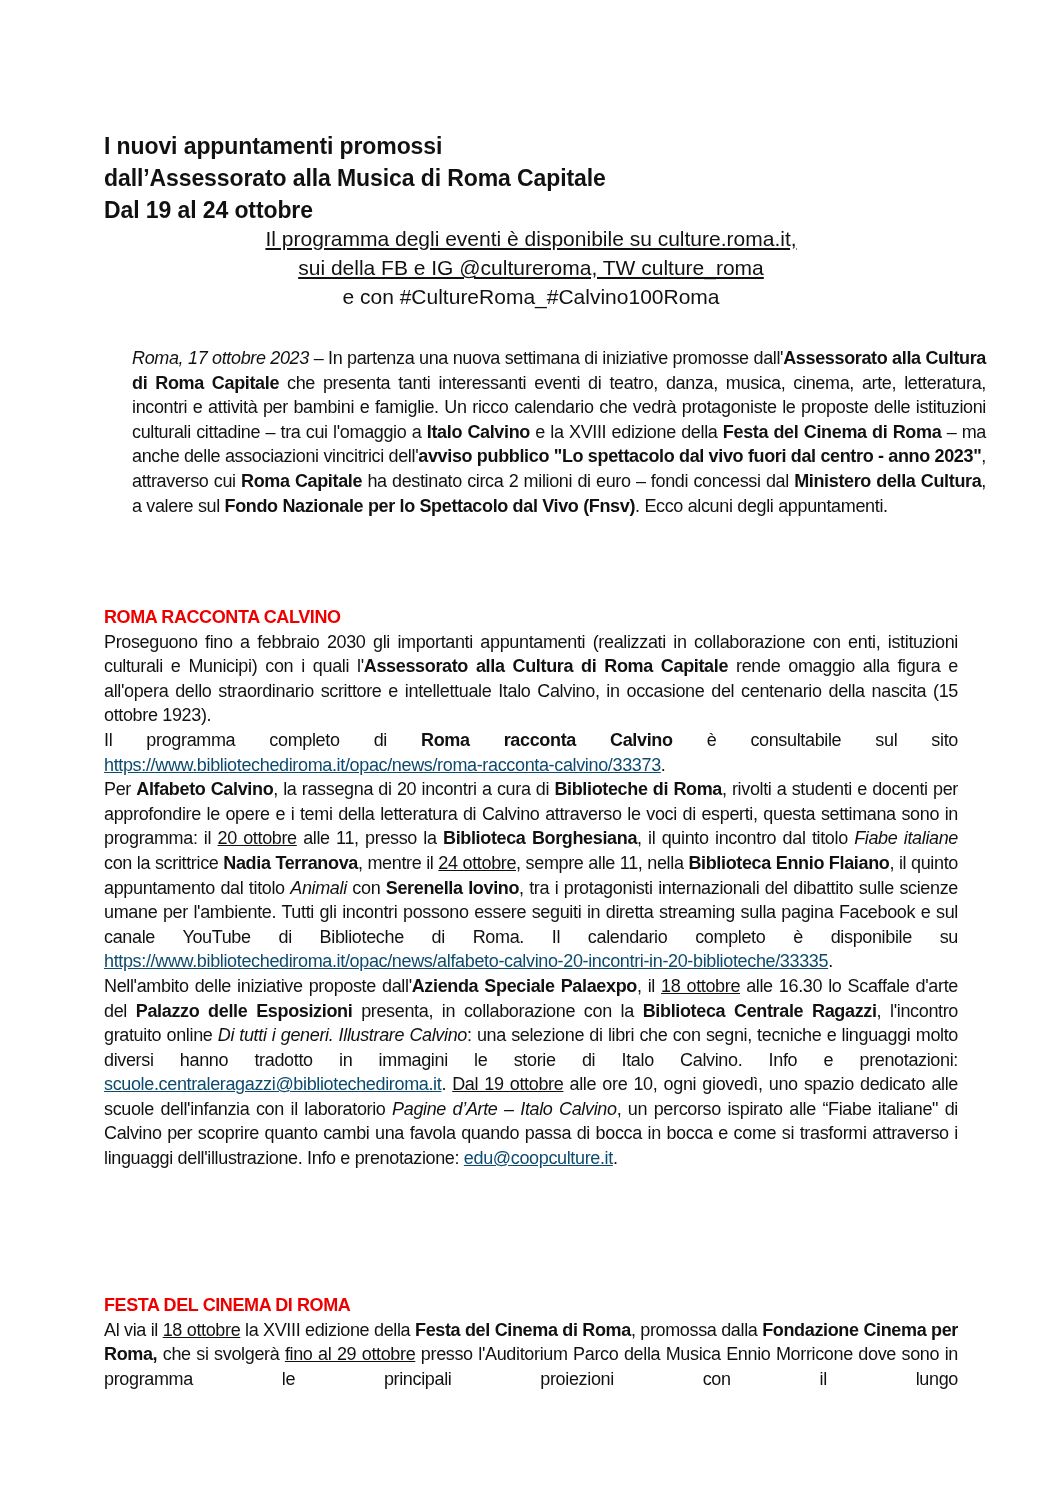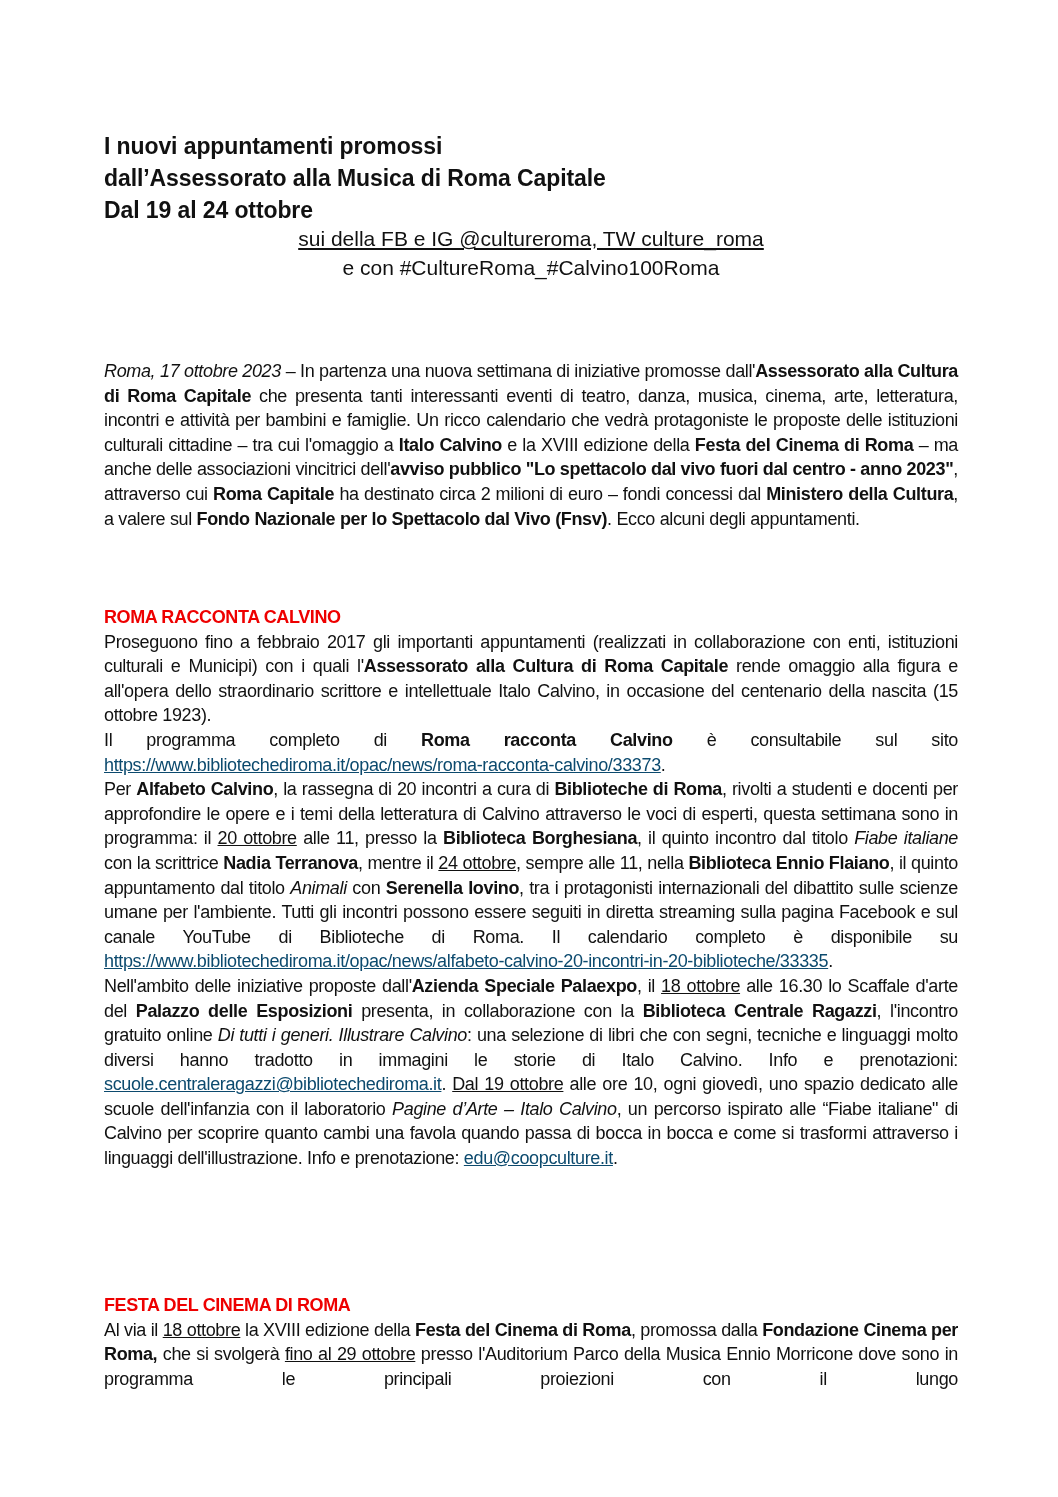"Il programma degli eventi è" div { html: none -> <div><span>Il programma degli eventi è disponibile su culture.roma.it,</span></div> }
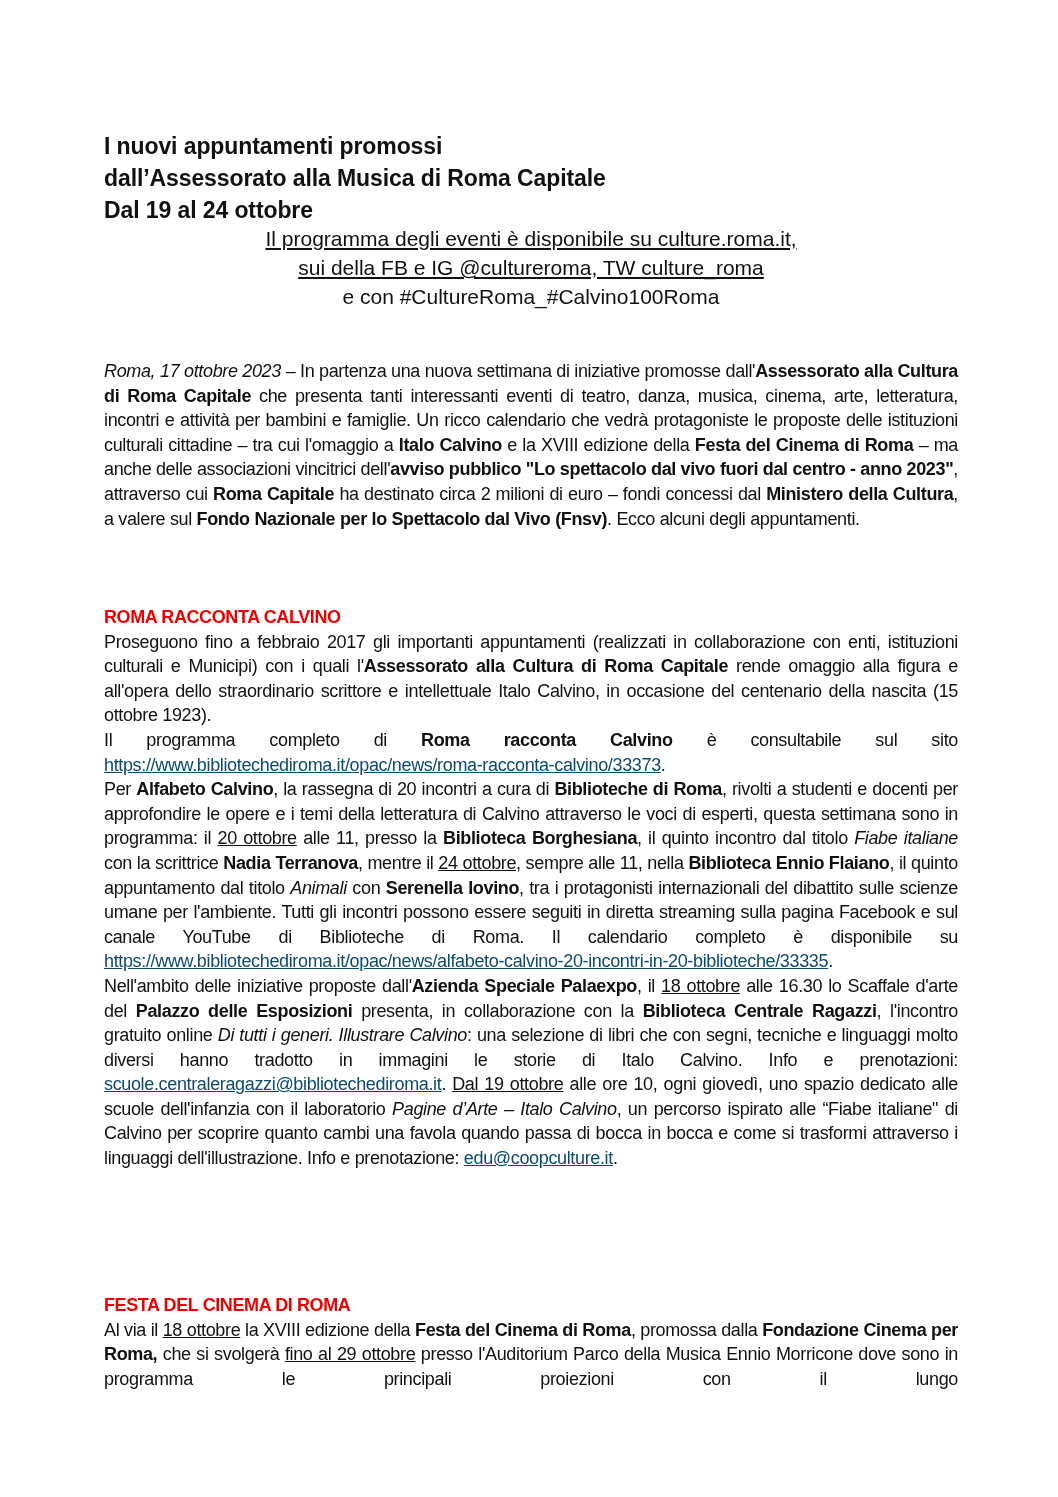"Roma, 17 ottobre 2023 –" div.body { margin-left: none -> 28px; top: 359px -> 346px }
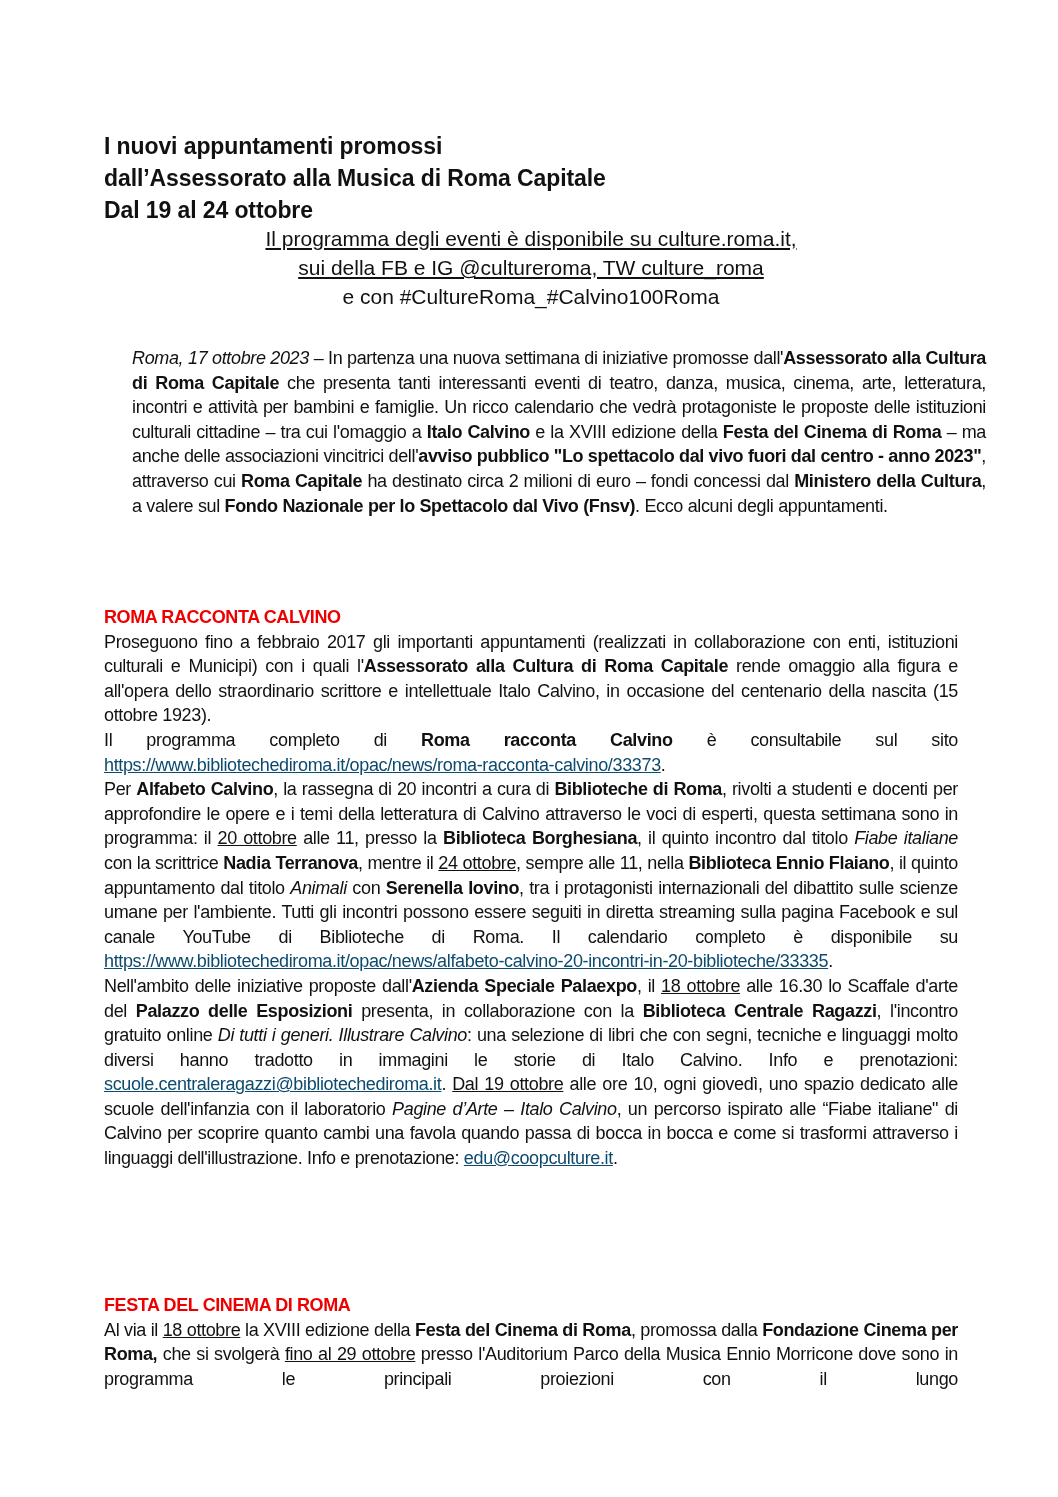"Proseguono fino a febbraio 2017" span { text: 2017 -> 2030 }
